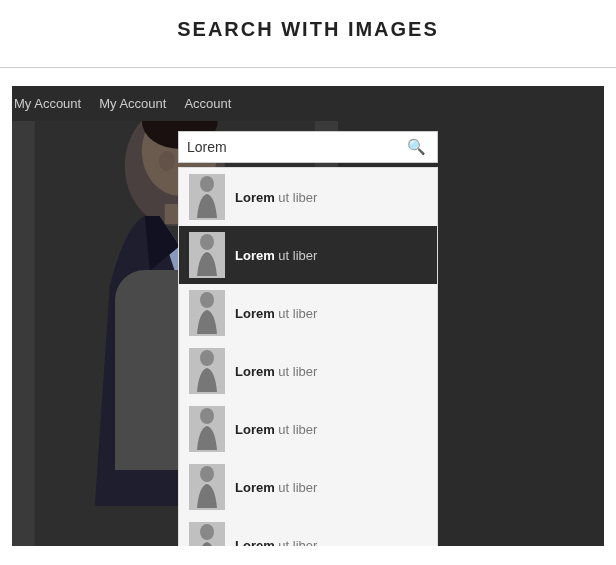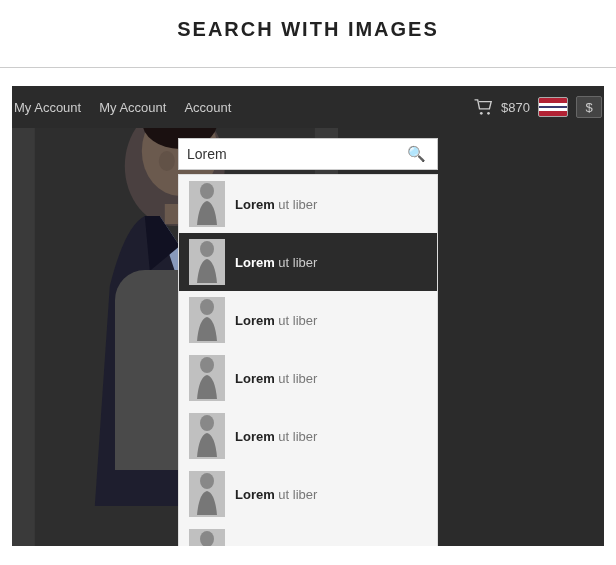"$870" div.top-nav-right { html: <div> <button> <svg> <path></path> <circle></circle> <circle></circle> </svg> <span>$870</span> </button> <div></div> <div>$</div> </div> -> none }
